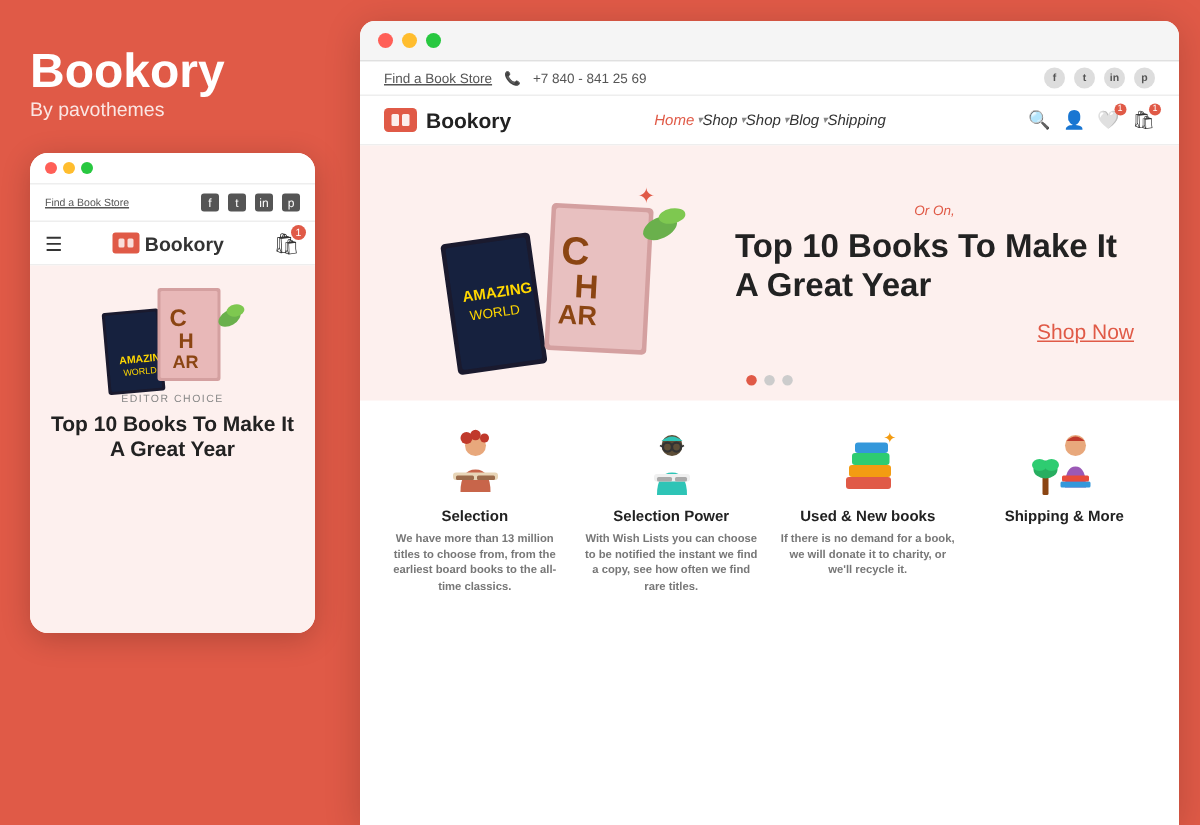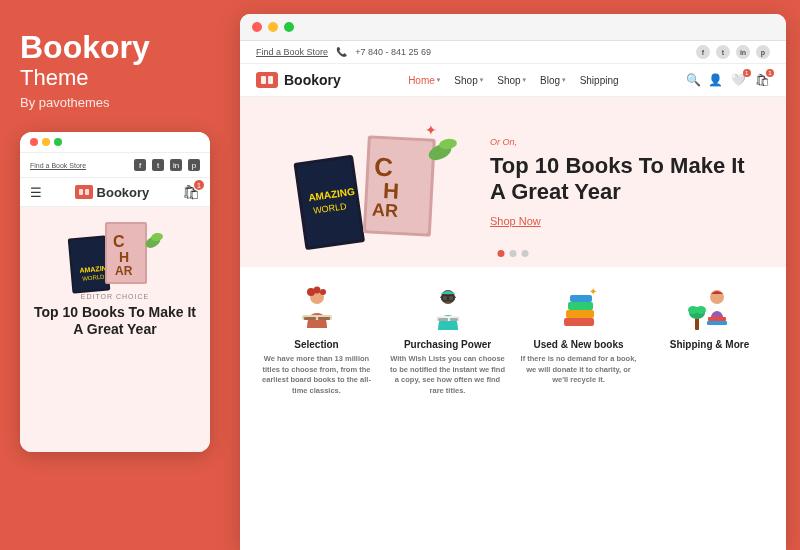"Theme" div.brand-subtitle { html: <div>Theme</div> -> none }
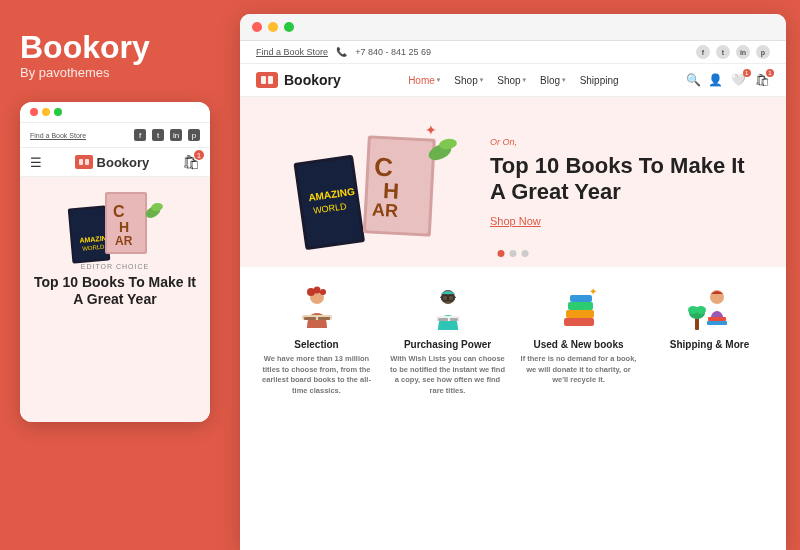"Home" .site-nav-links { font-style: none -> italic; gap: 14px -> none }
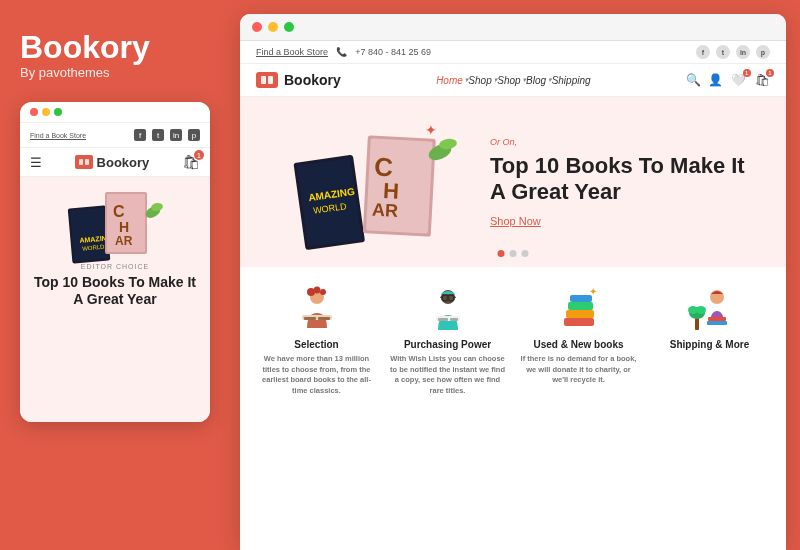"Or On," div { text-align: none -> center }
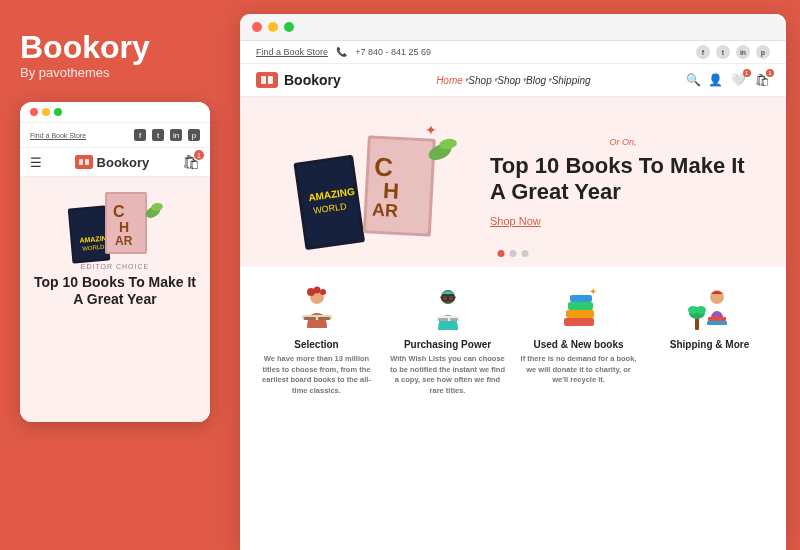"Shop Now" div { font-size: 11px -> 14px; text-align: none -> right }
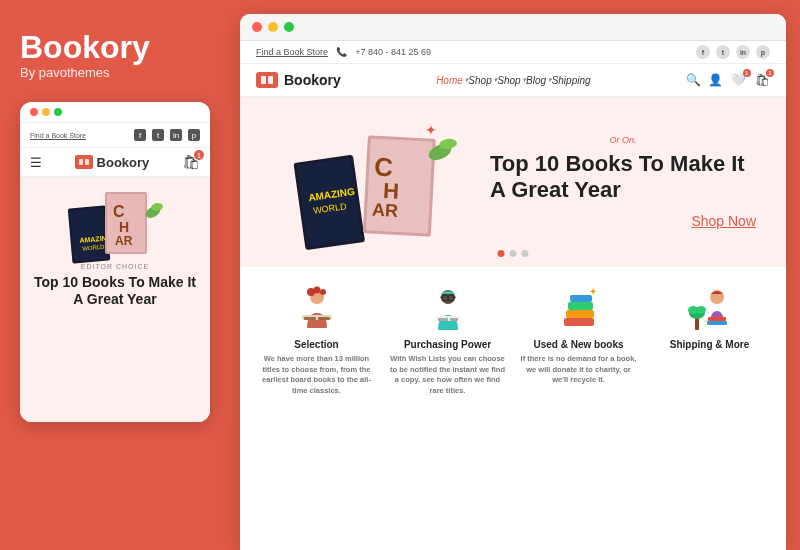"Purchasing Power" div.feature-title { text: Purchasing -> Selection }
